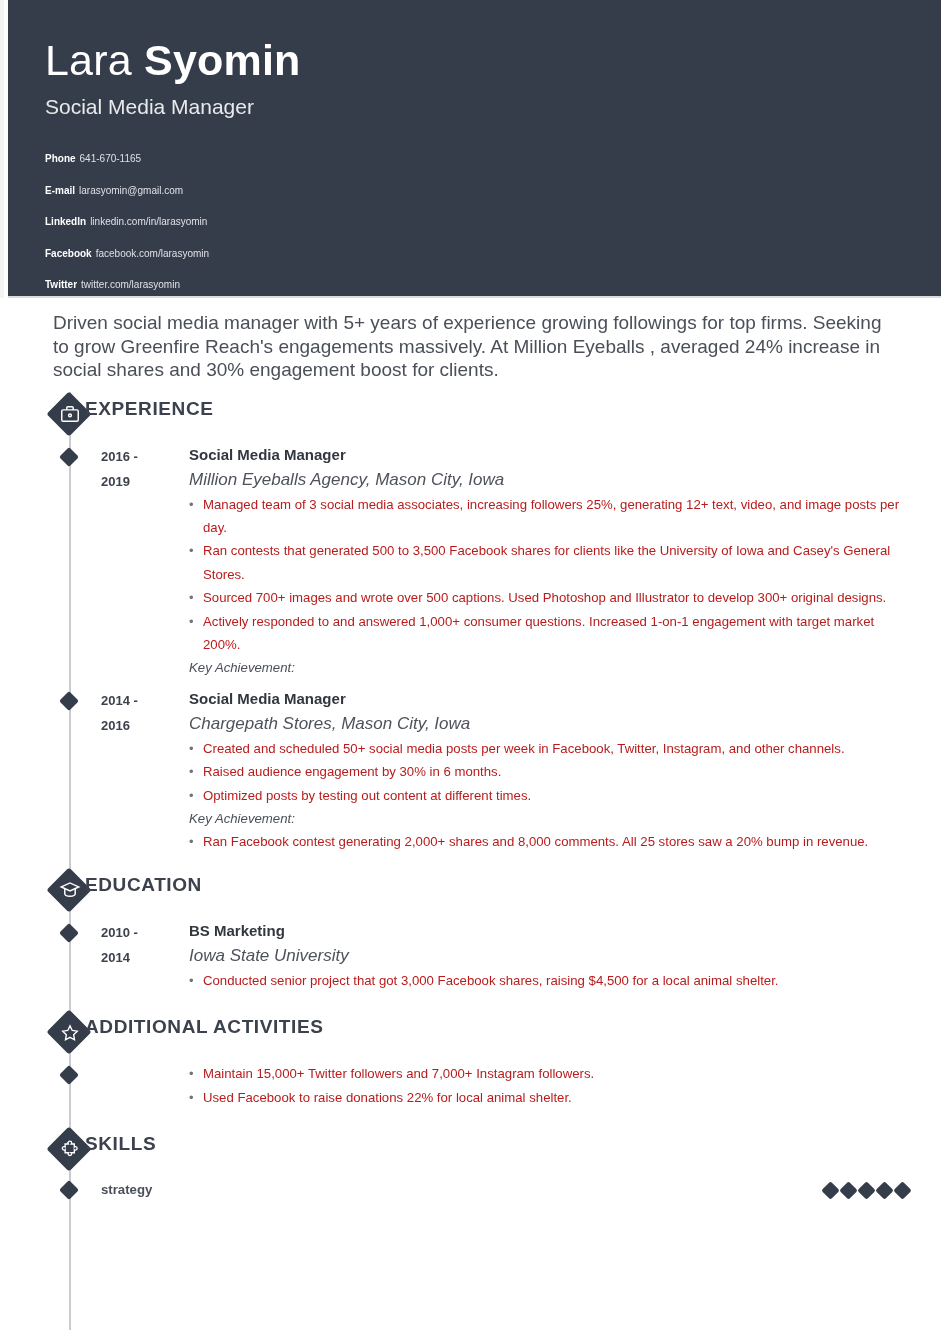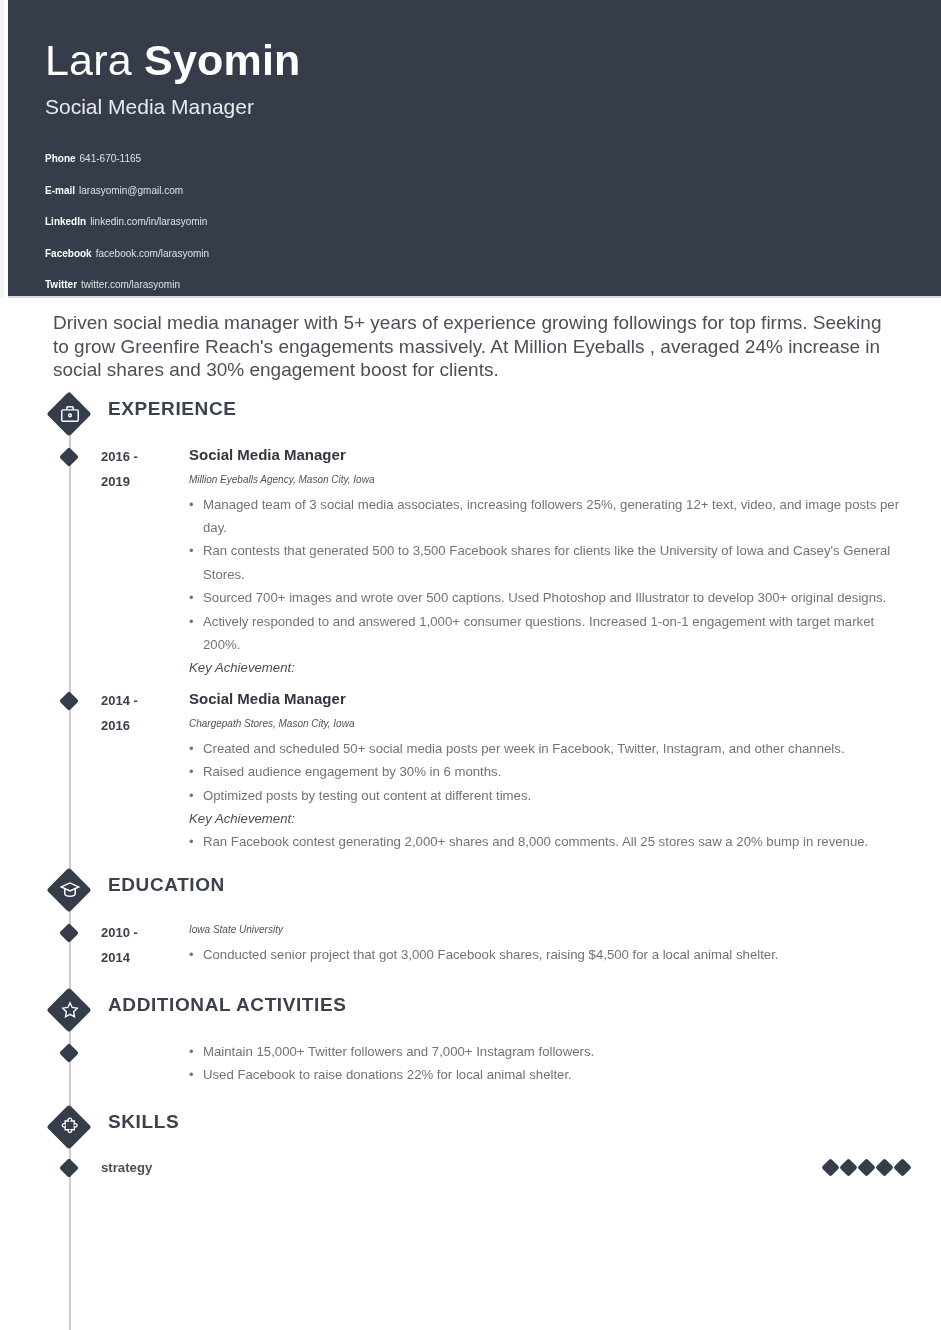"EXPERIENCE" .section-title { left: 100px -> 77px }
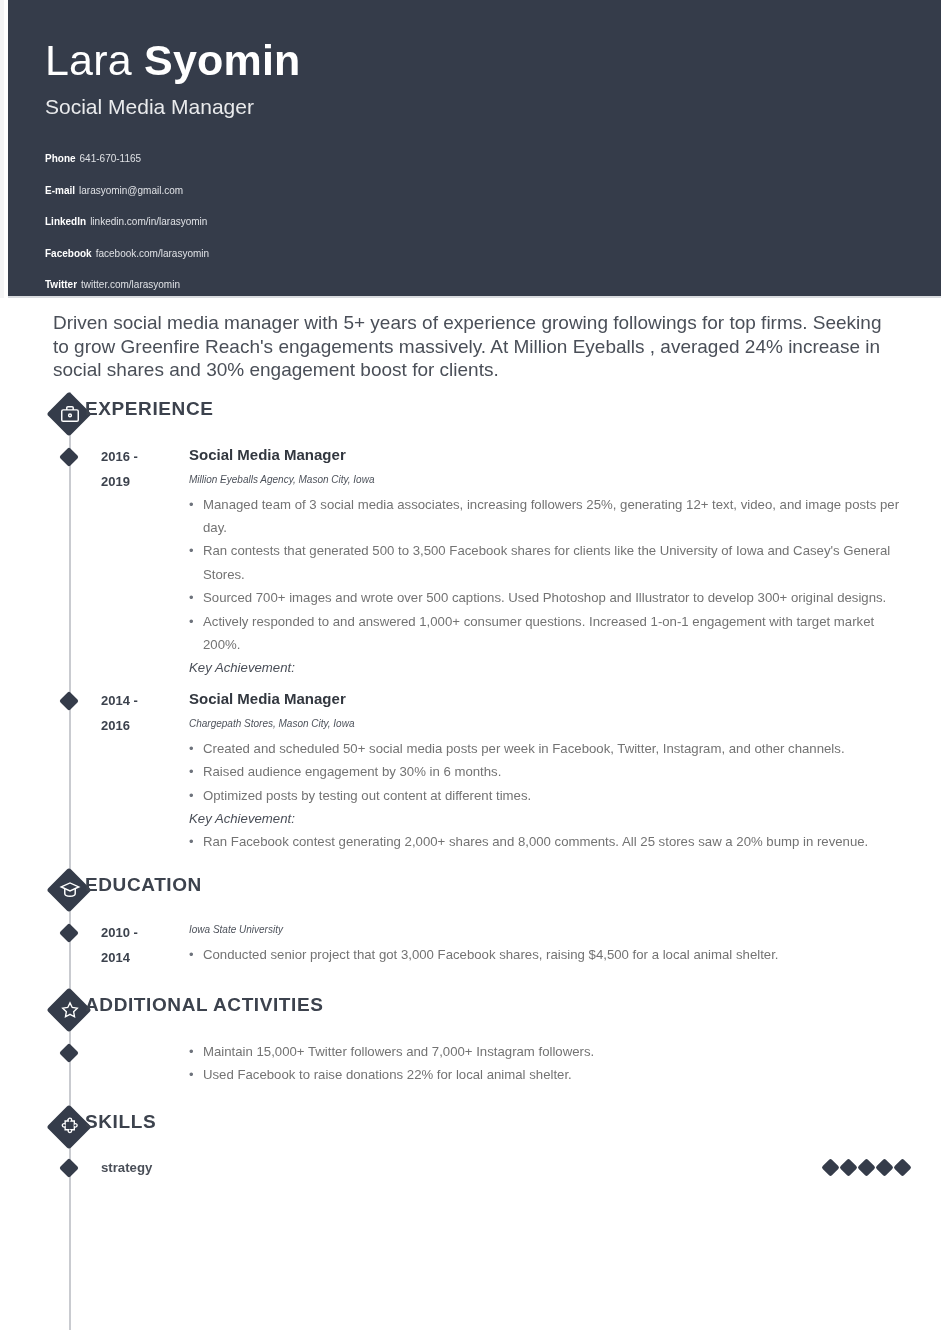"Million Eyeballs Agency, Mason City," .org { font-size: 10px -> 17px }
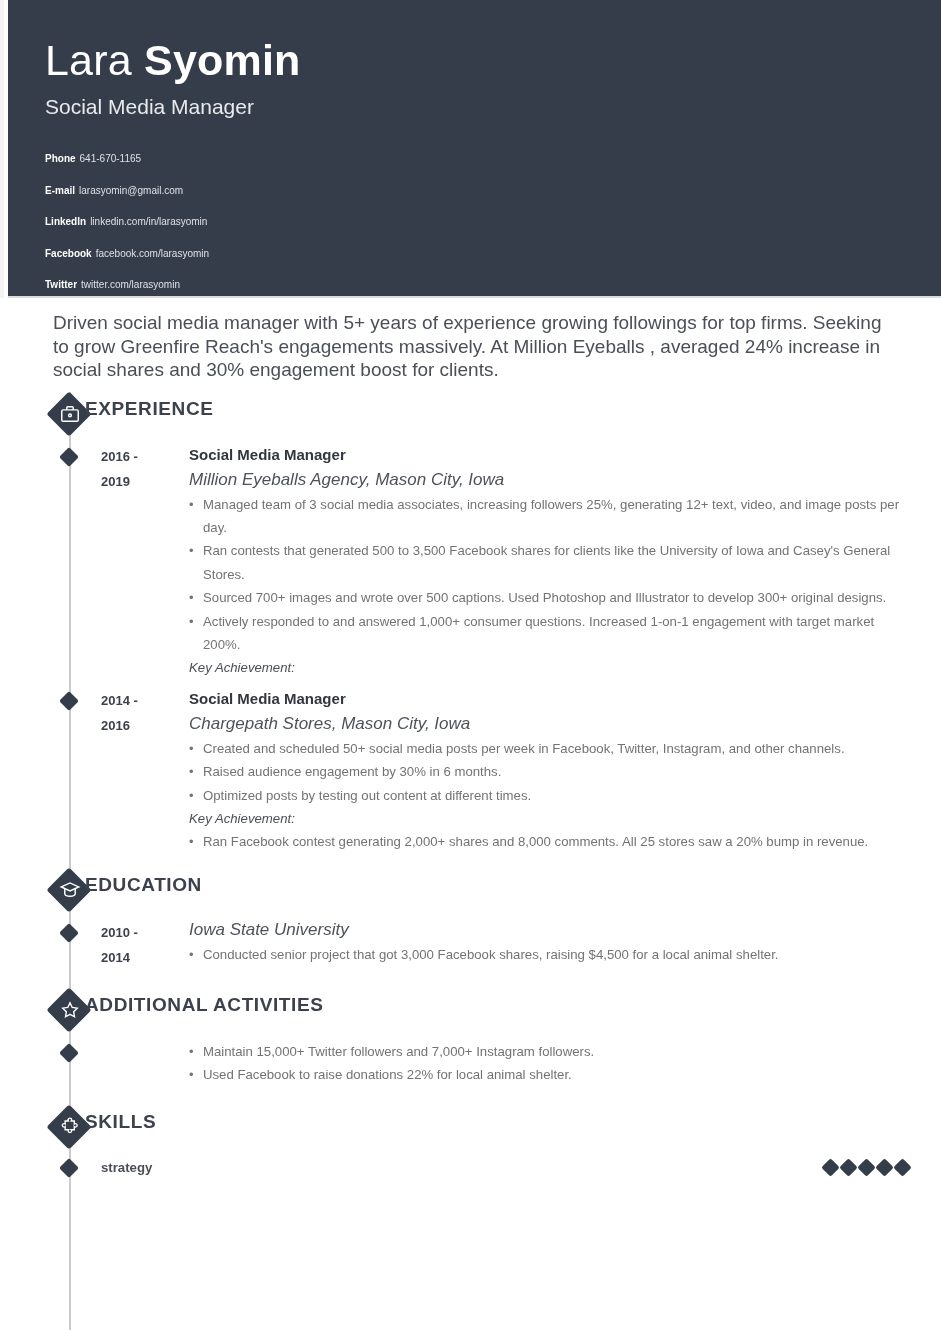"Managed team of 3 social" ul.bullets li { color: #737373 -> #b91c1c }
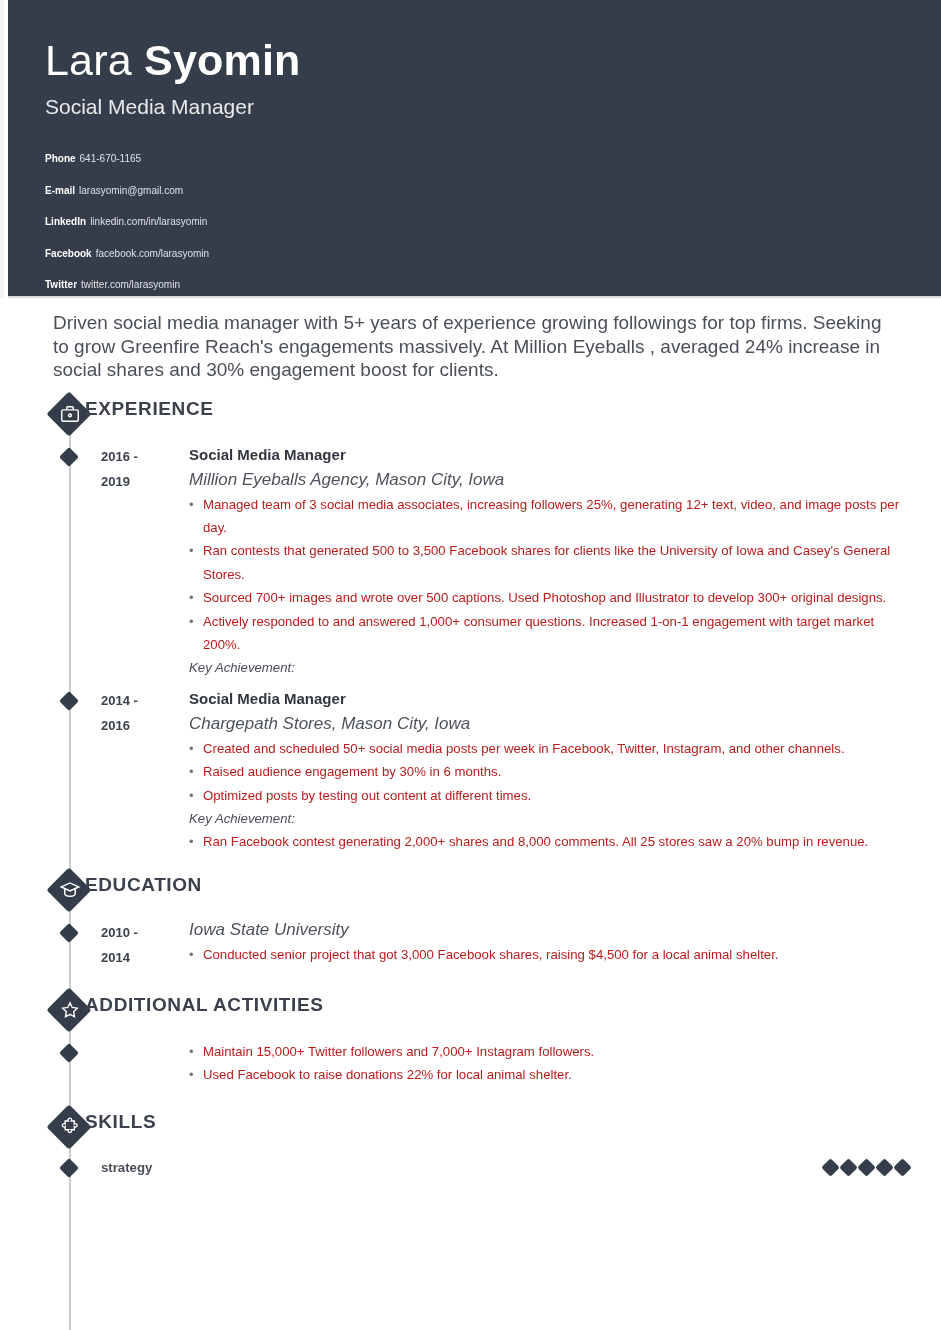"BS Marketing" div.role { html: none -> <div>BS Marketing</div> }
